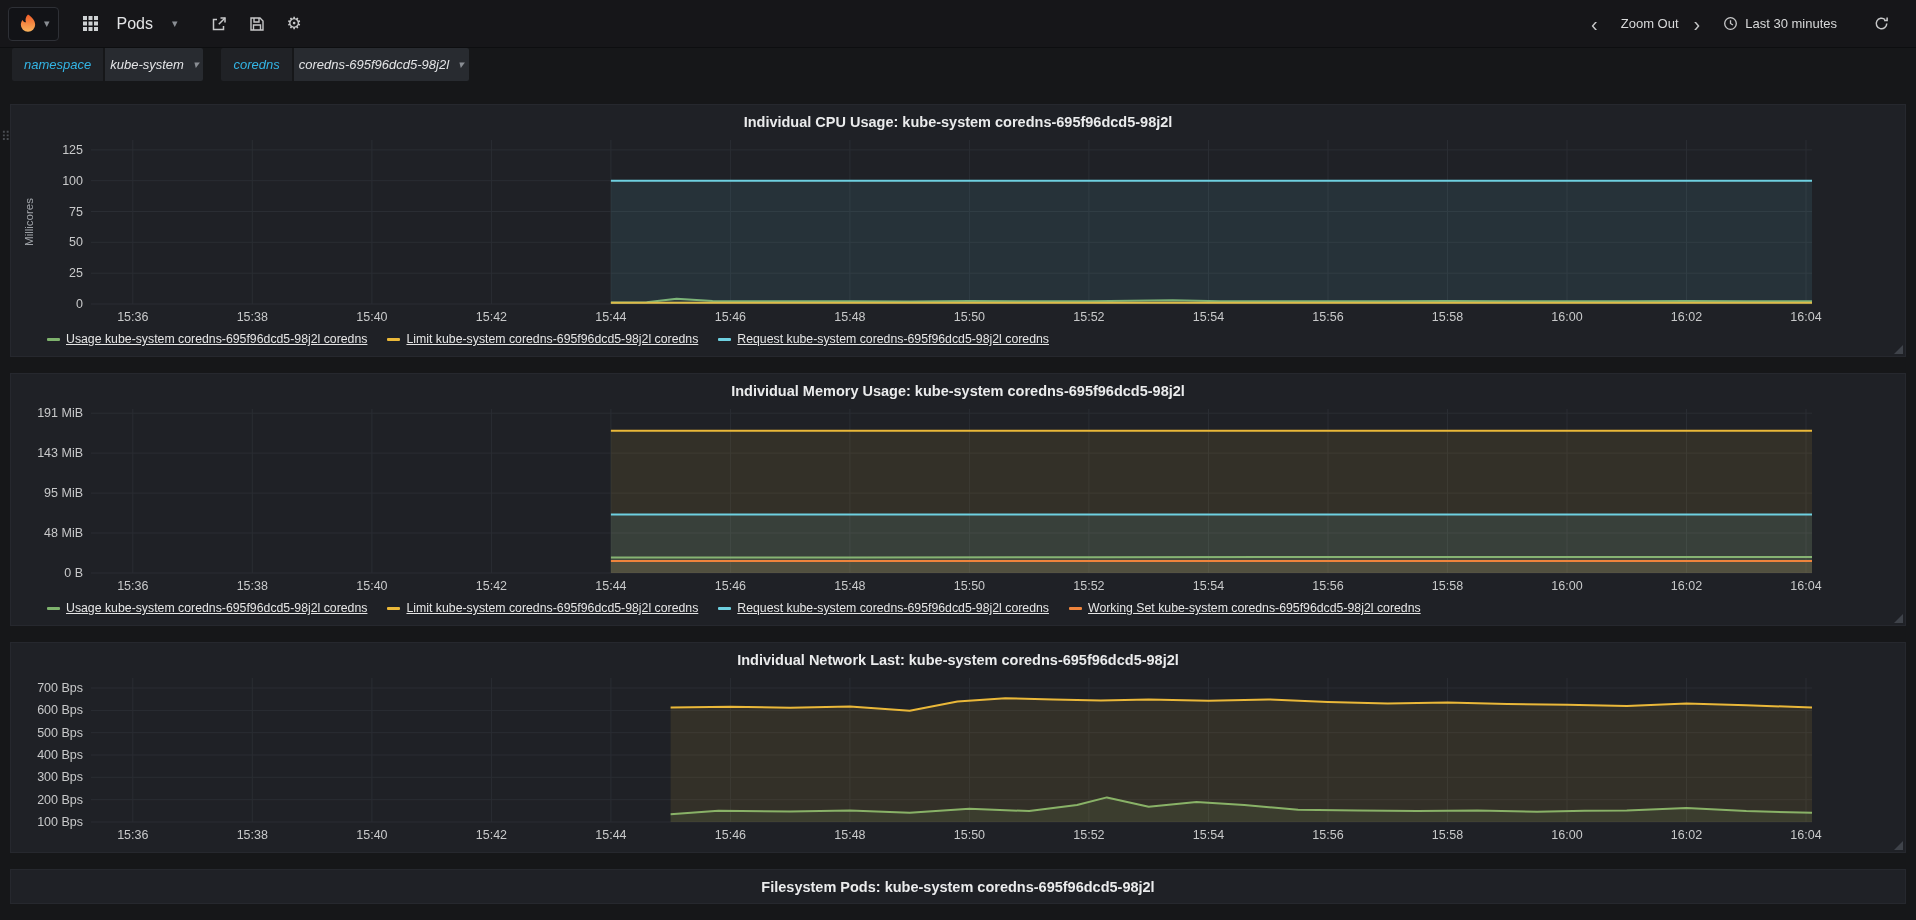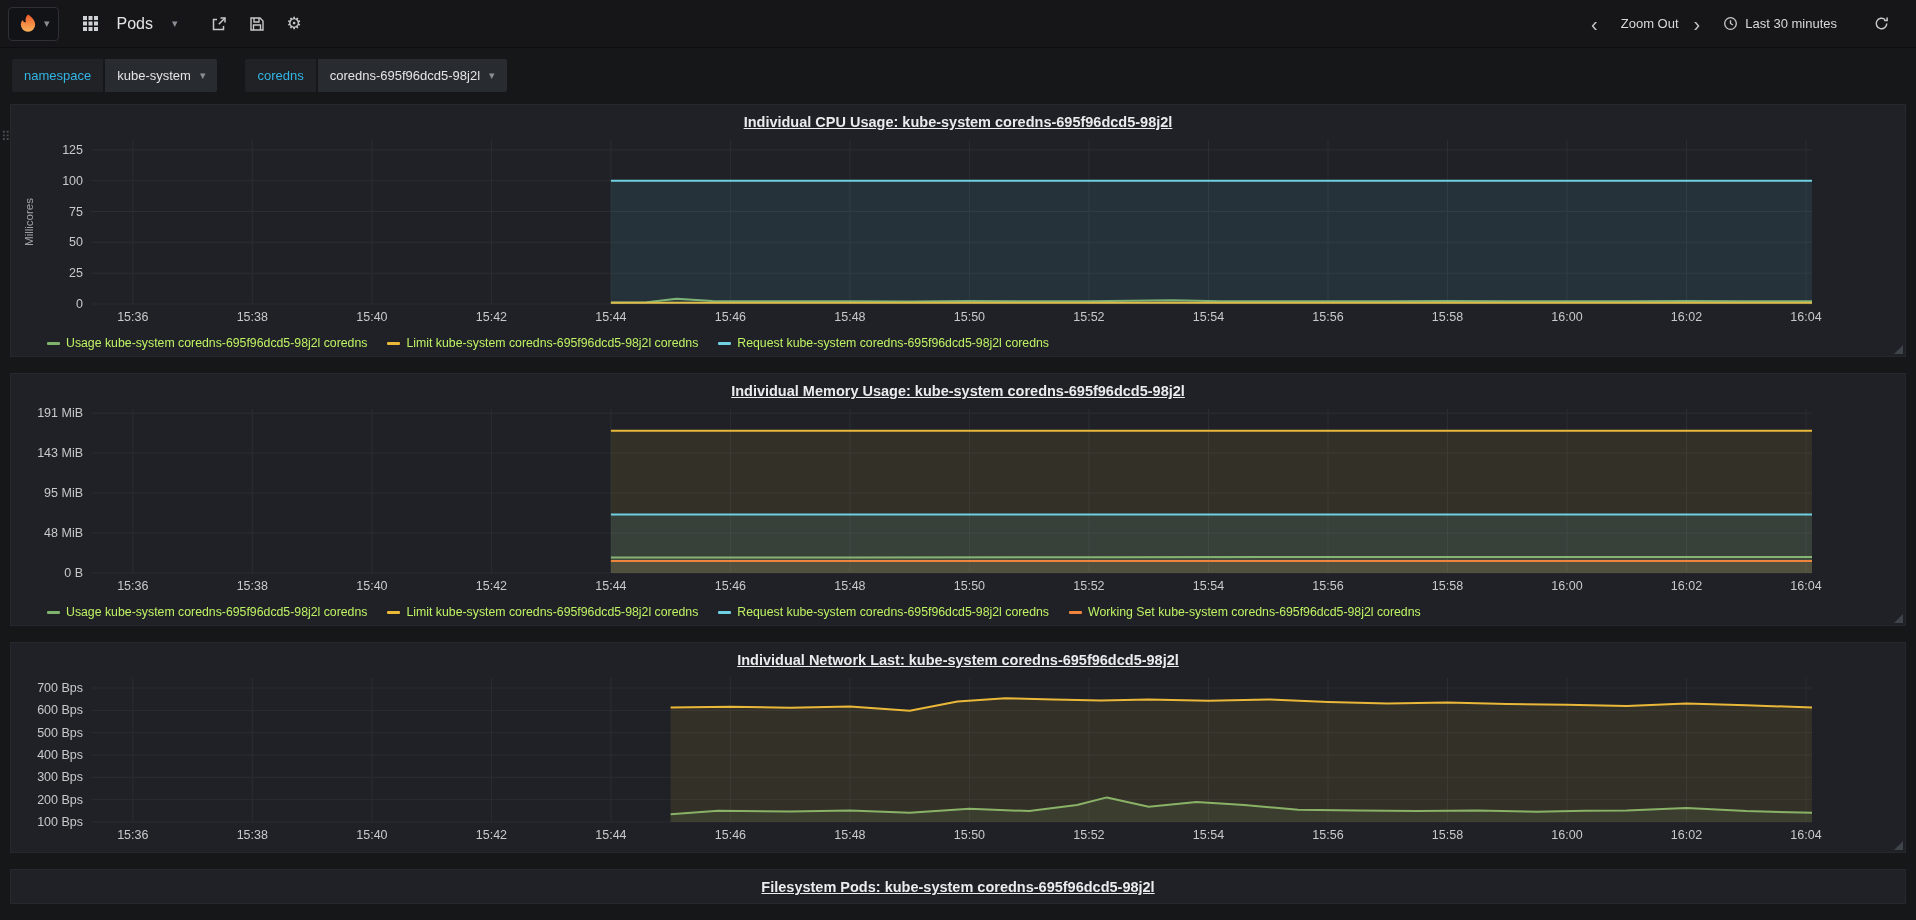"namespace" .submenu { align-items: center -> flex-start; font-style: none -> italic; gap: 28px -> 18px }
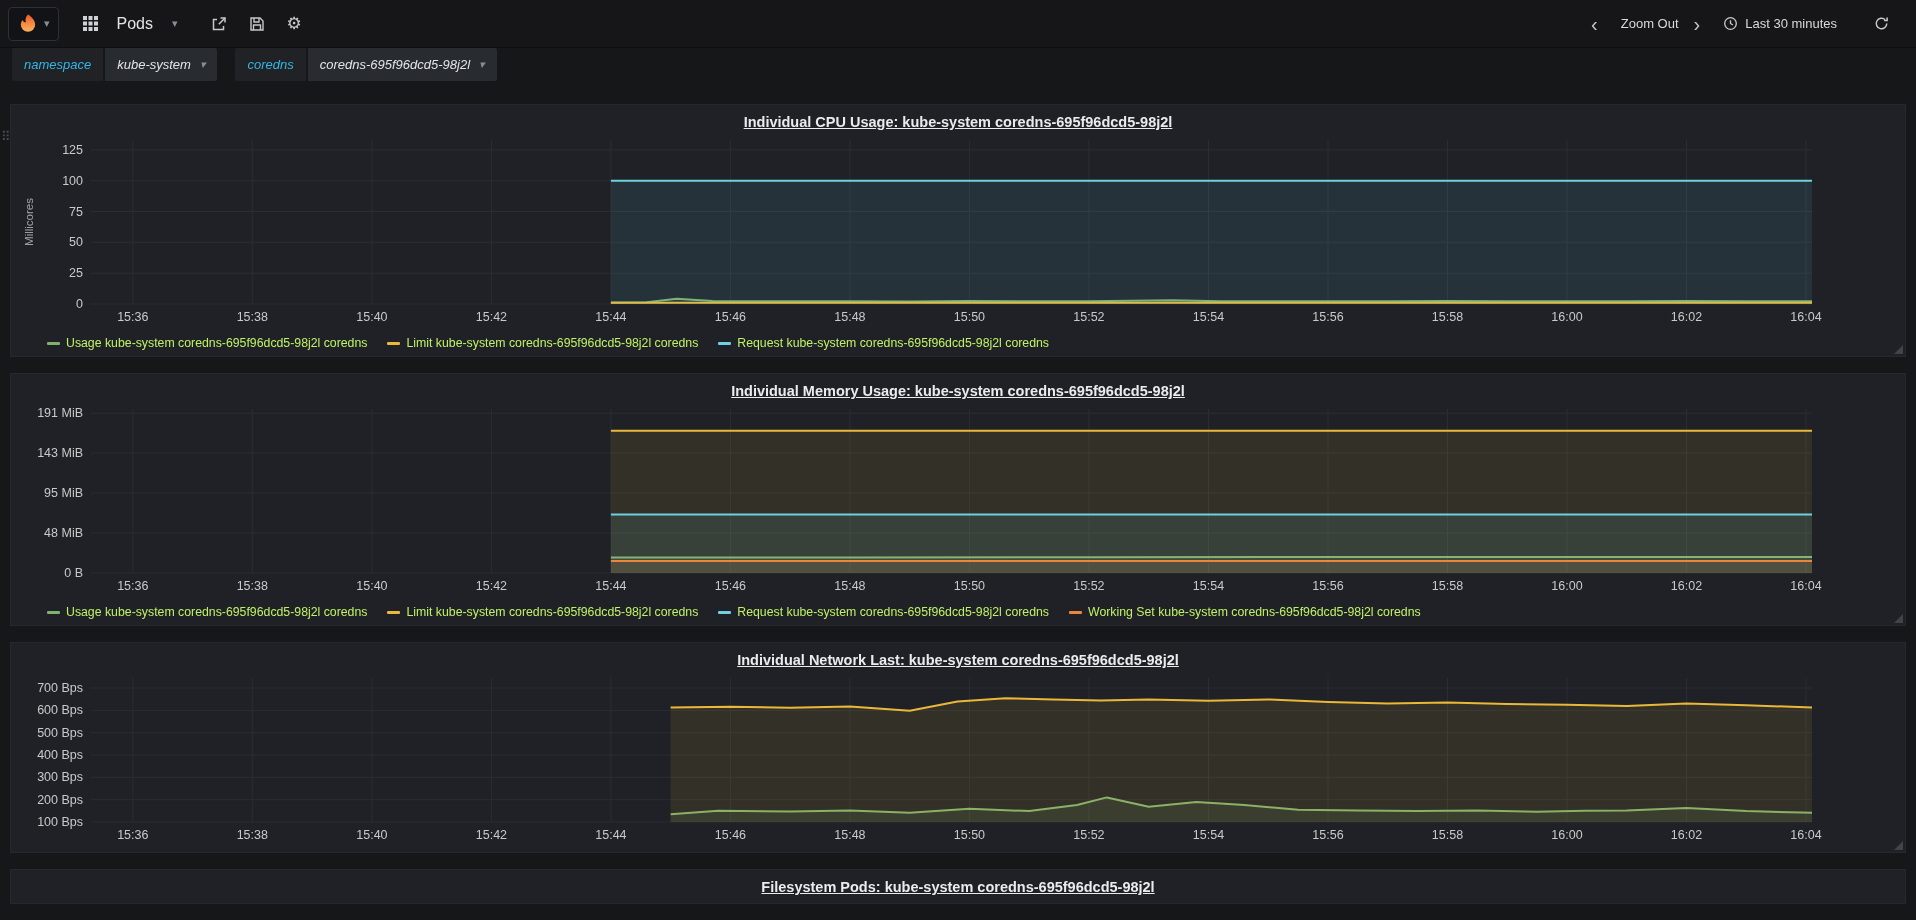"kube-system" .var-value { padding: 9px 12px -> 9px 5px }
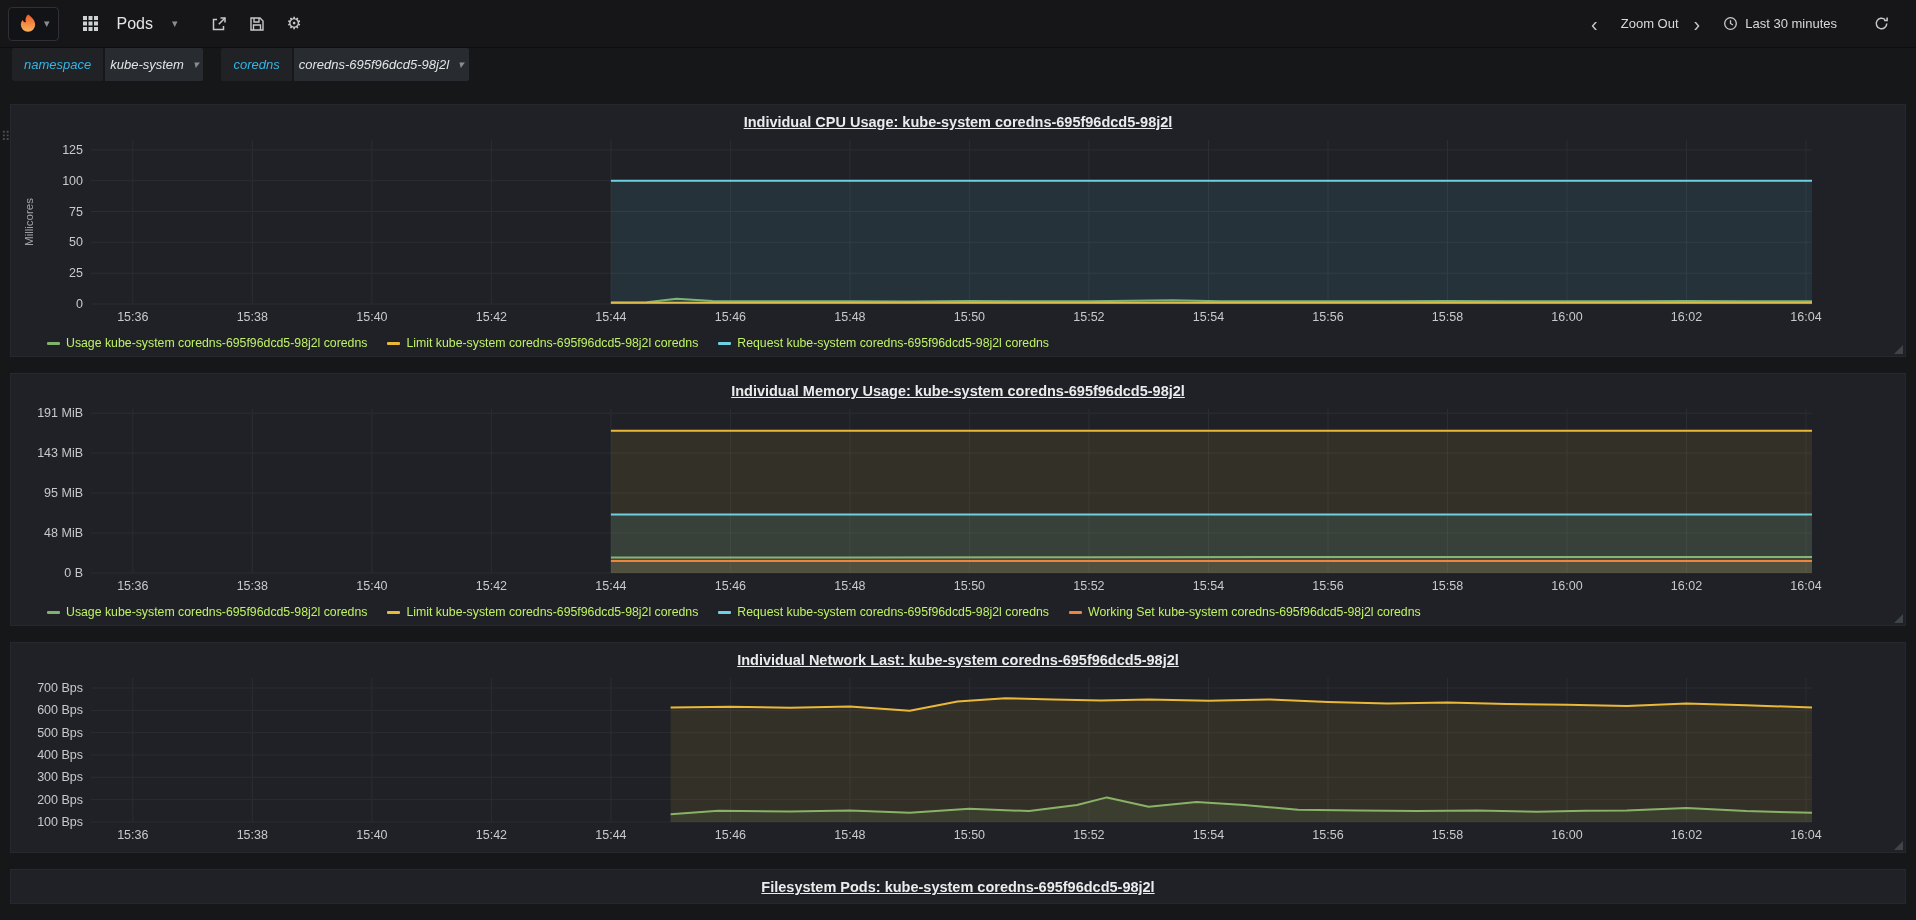"Individual CPU Usage: kube-system" .panel-title { text-decoration: underline -> none }
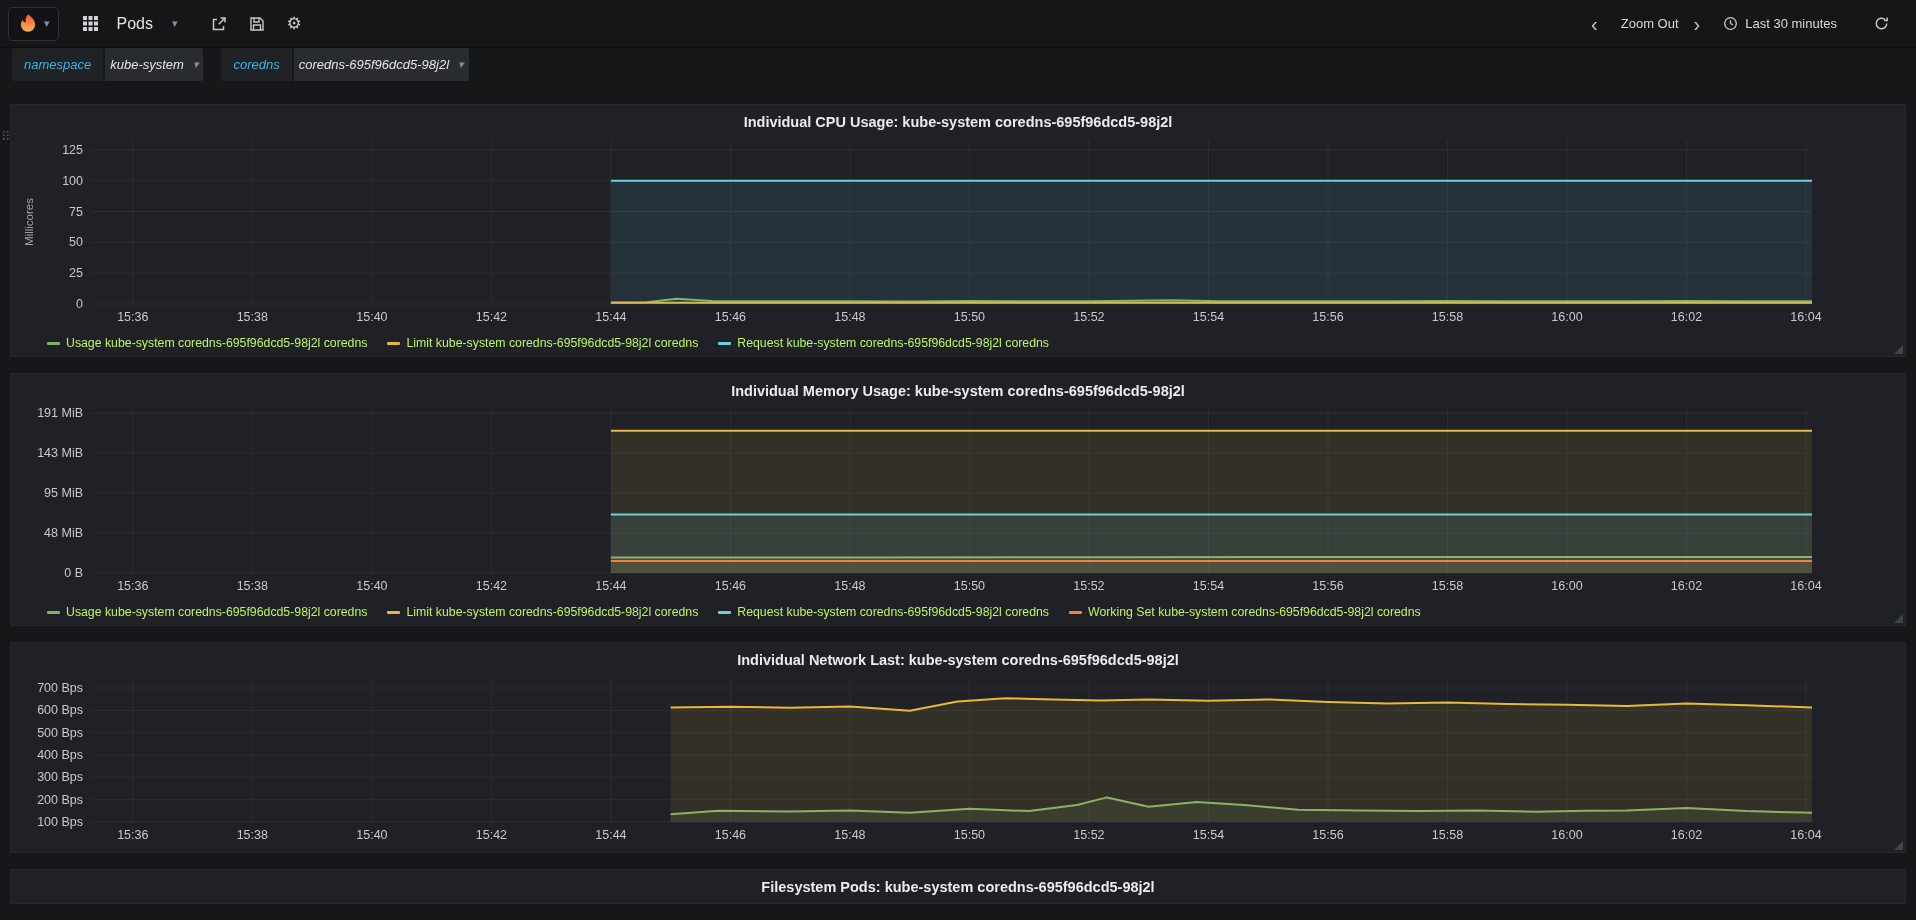"Usage kube-system" .legend { align-items: flex-end -> flex-start; color: #bef264 -> #e5e5e5; text-decoration: none -> underline }
